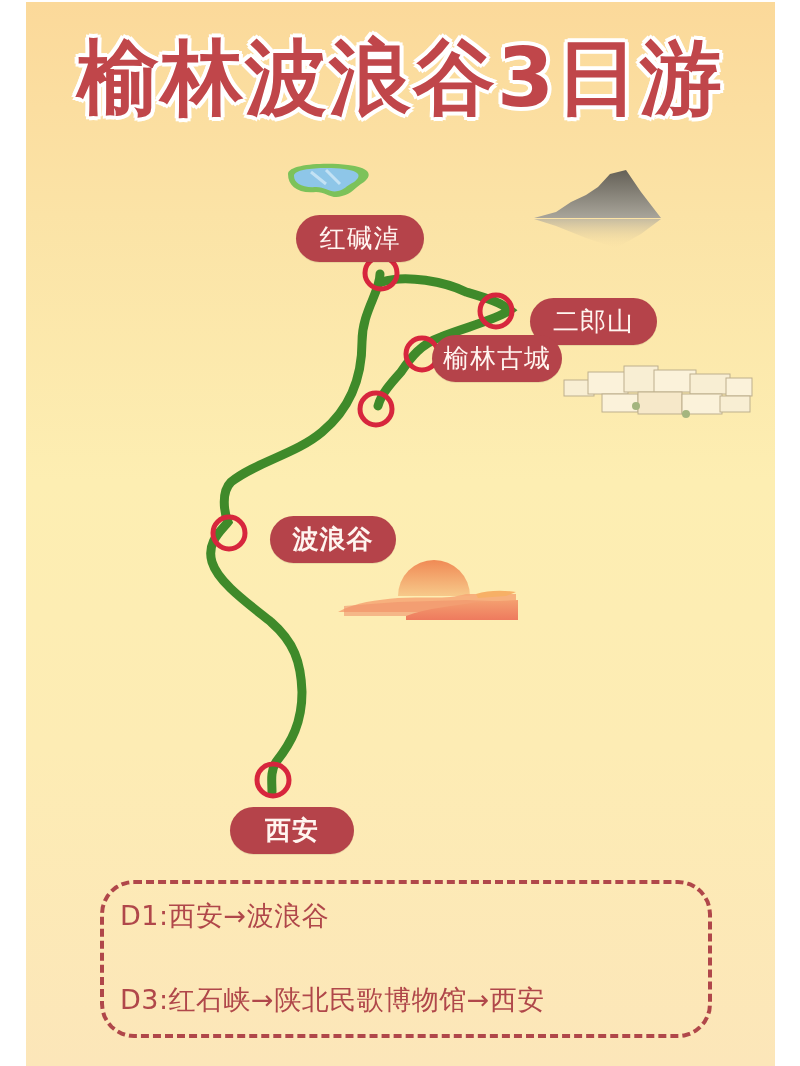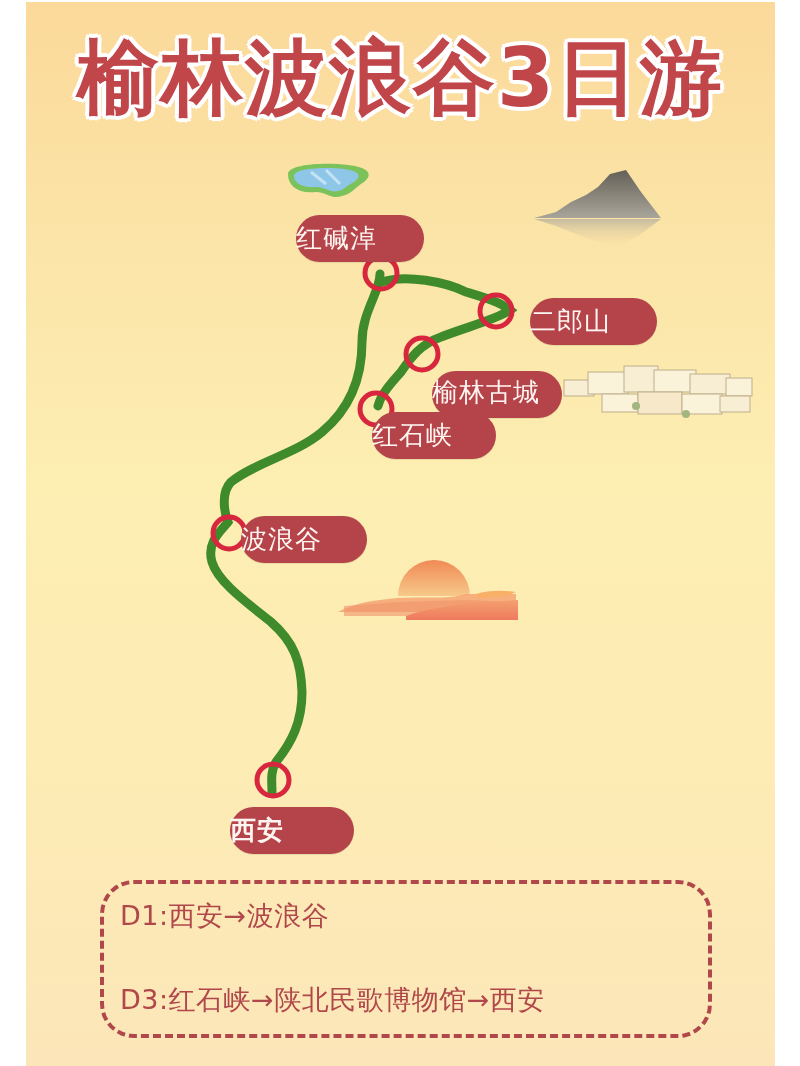"红碱淖" .pill { text-align: none -> center }
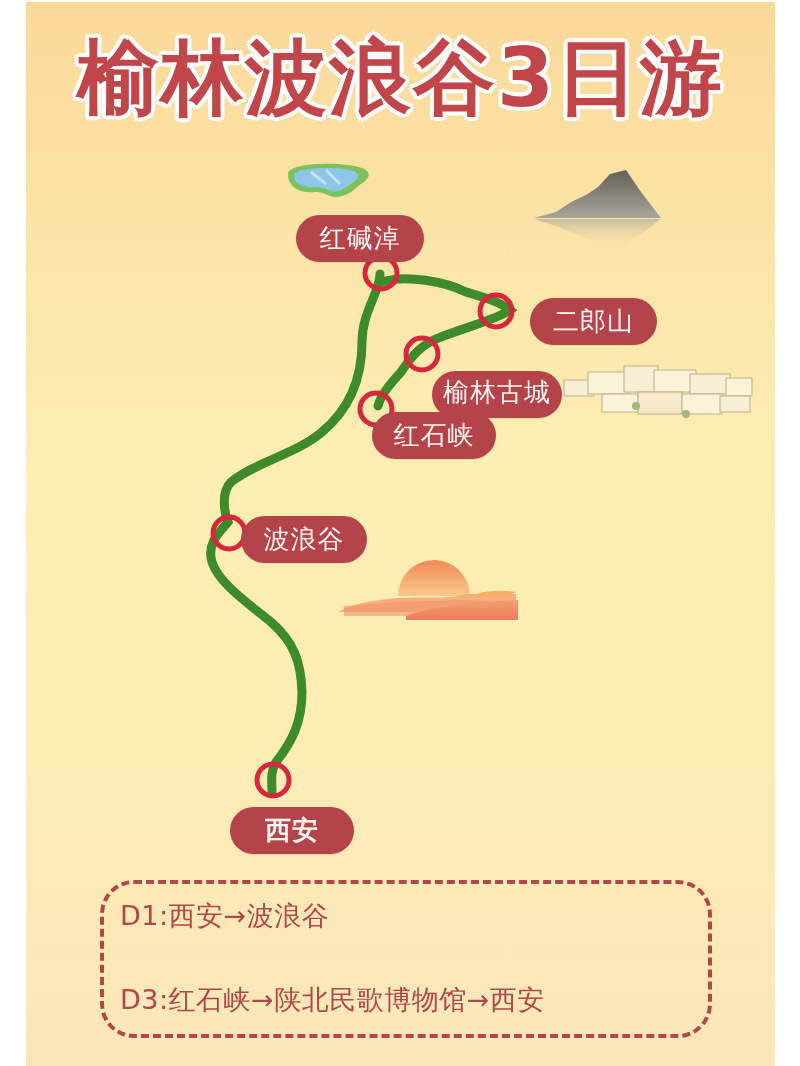"榆林古城" div.pill { font-family: Liberation Mono, monospace -> none; top: 369px -> 333px }
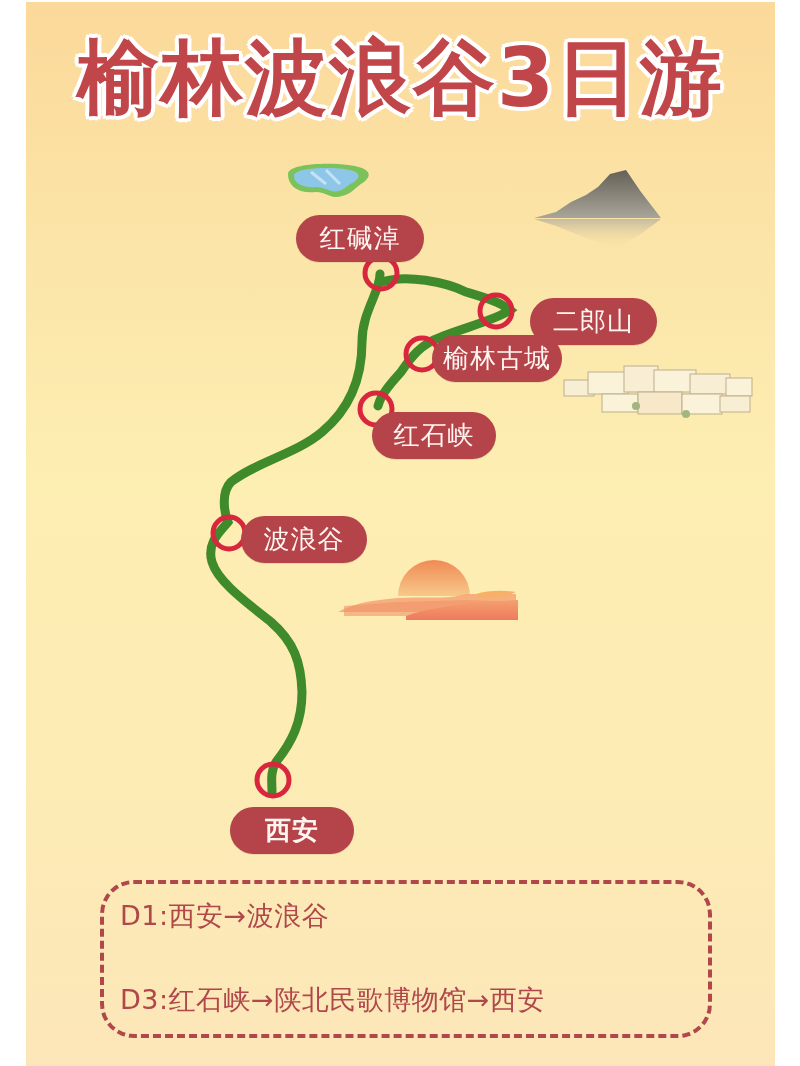"红石峡" div.pill { html: <div>红石峡</div> -> none }
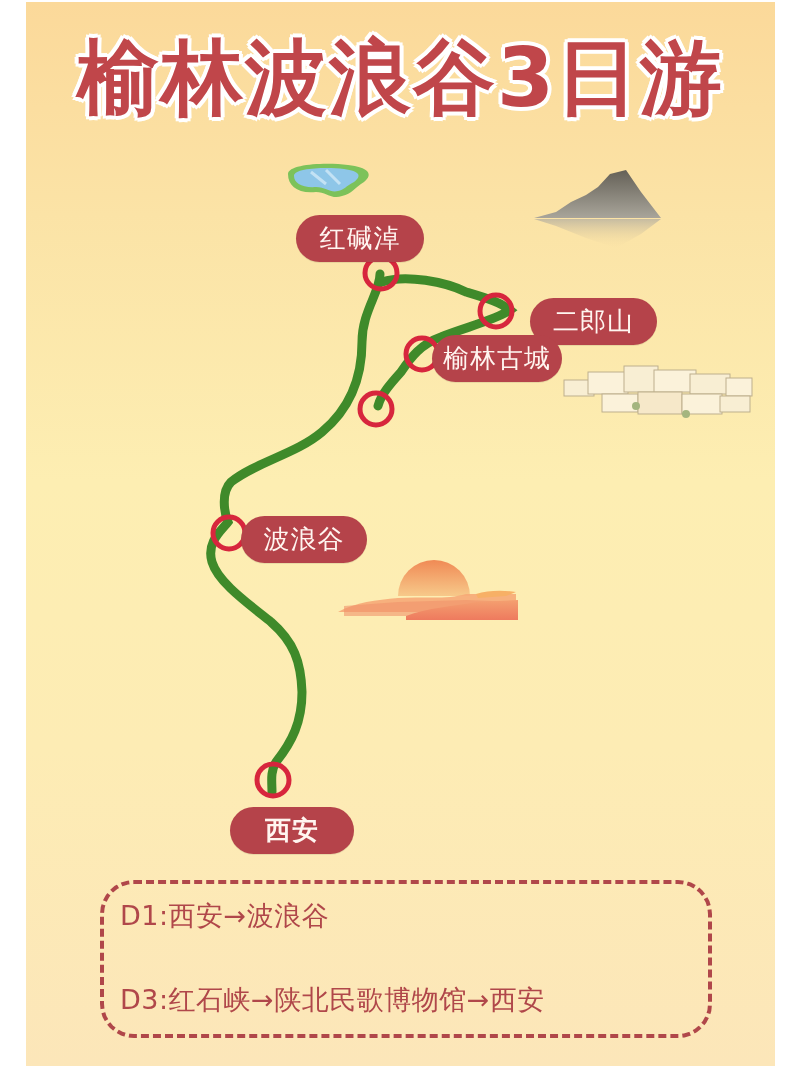"波浪谷" div.pill { font-weight: none -> bold; left: 215px -> 244px }
